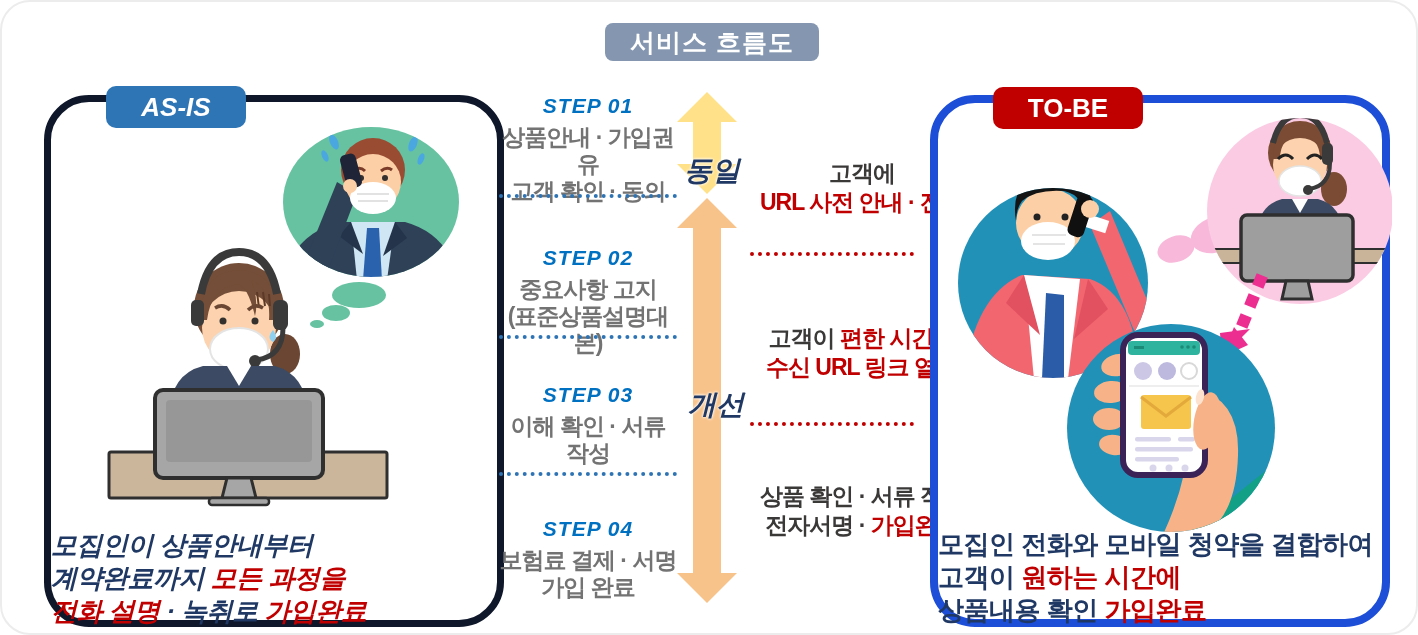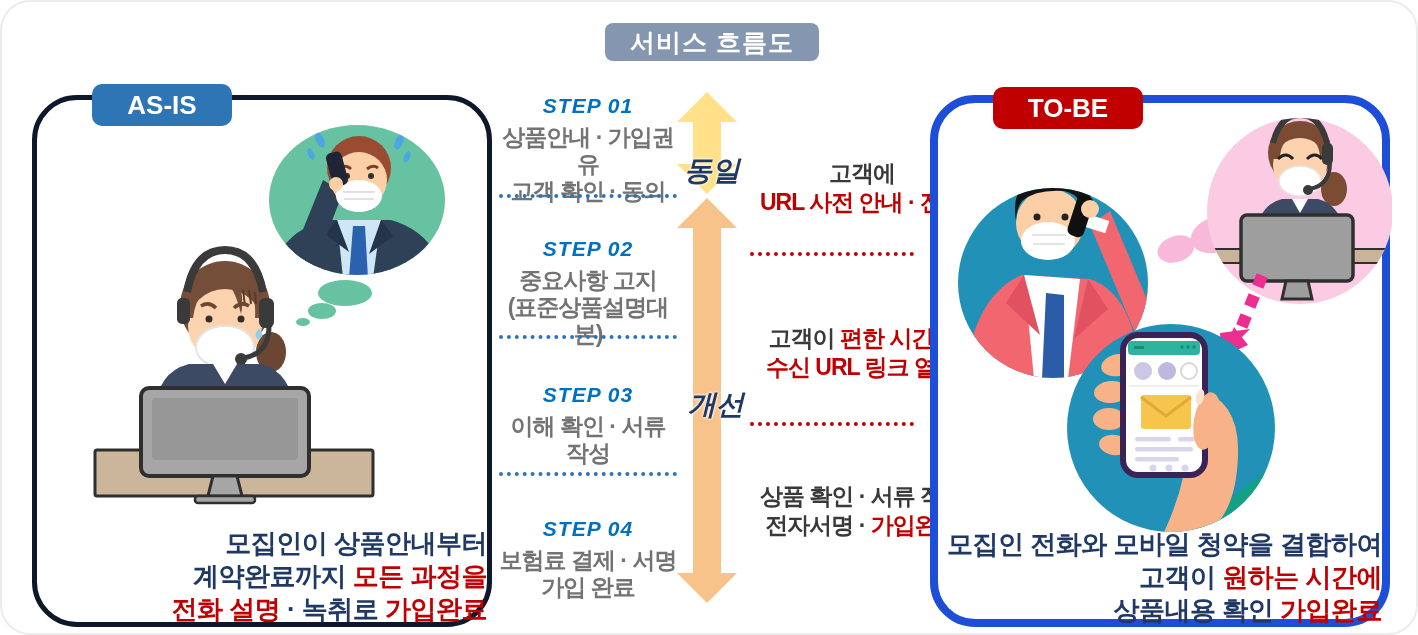"AS-IS" .panel-left { border: 5px solid #0f172a -> 7px solid #0f172a; font-style: none -> italic; left: 30px -> 42px }
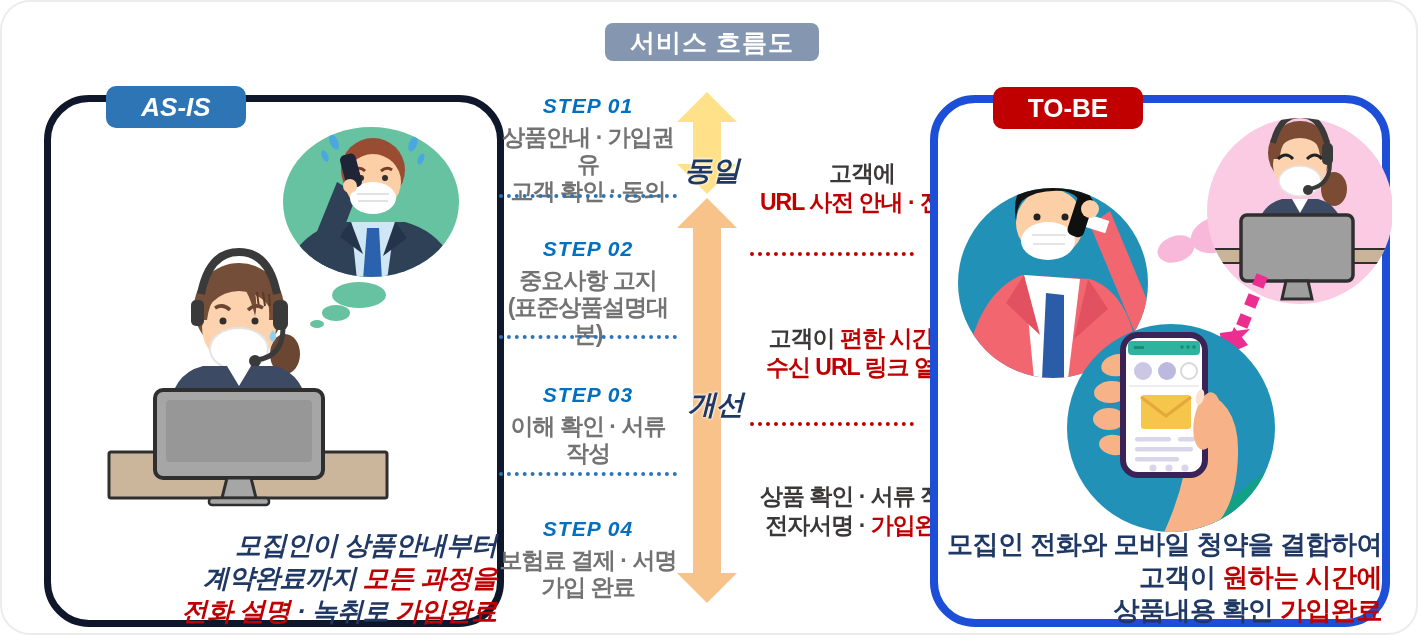"STEP 02" div.step { top: 235px -> 244px }
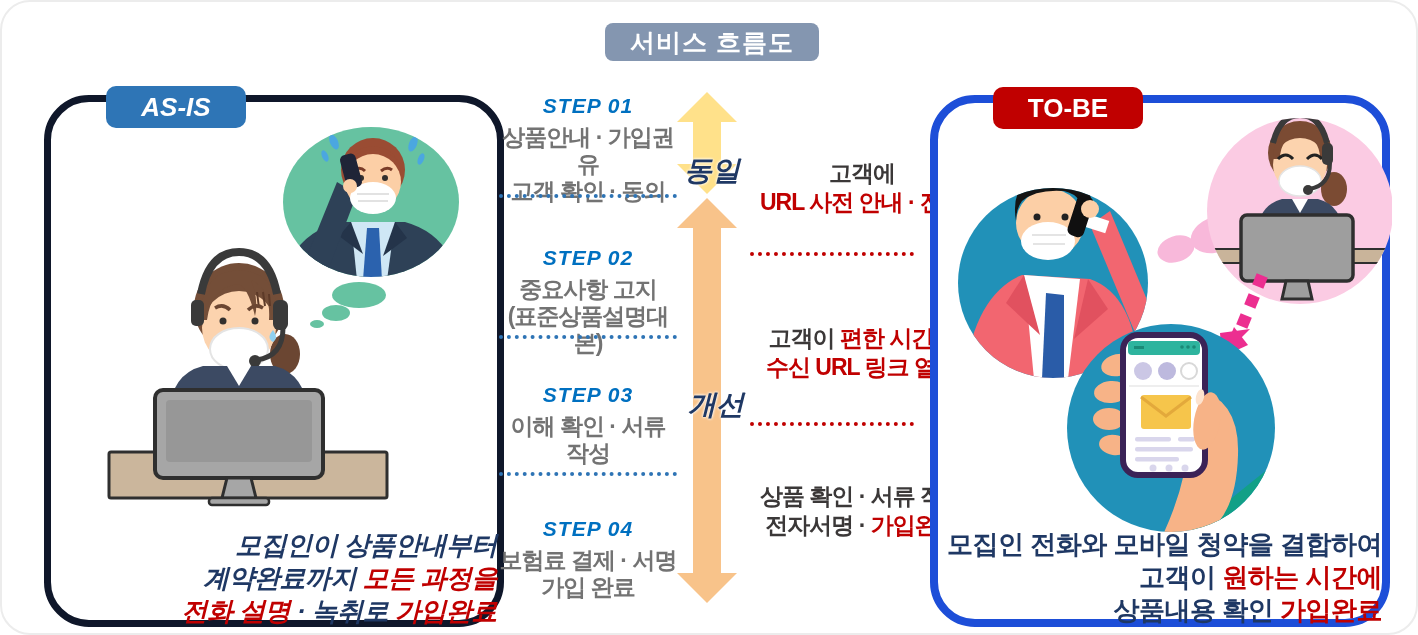"모집인이 상품안내부터" .caption { text-align: right -> left }
